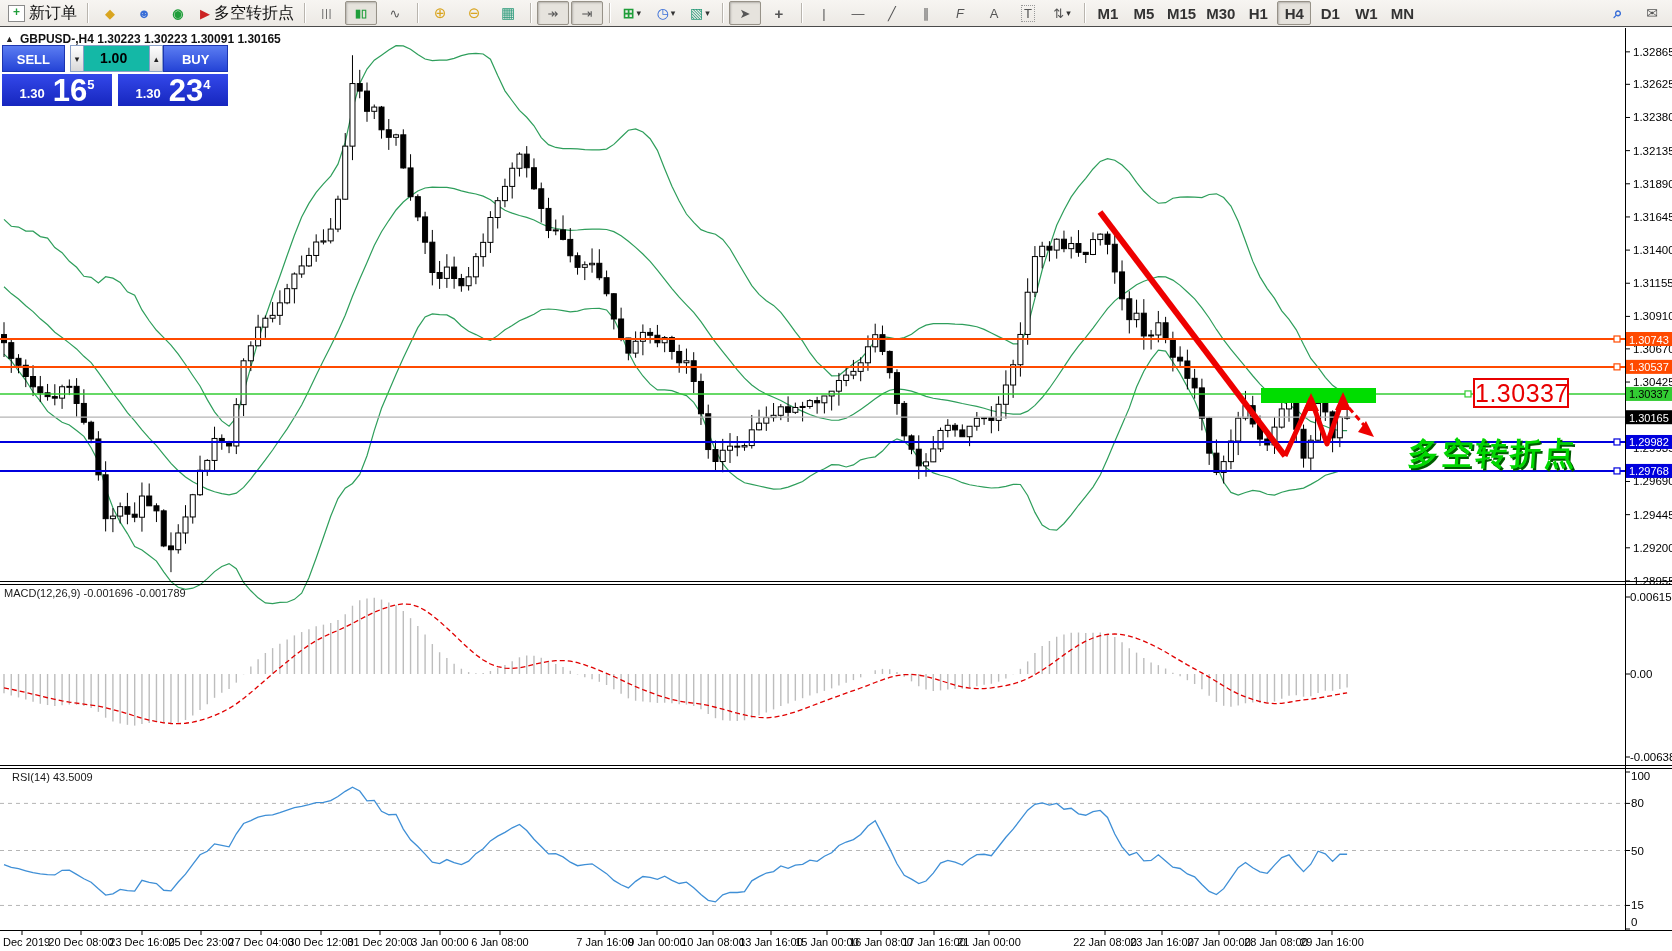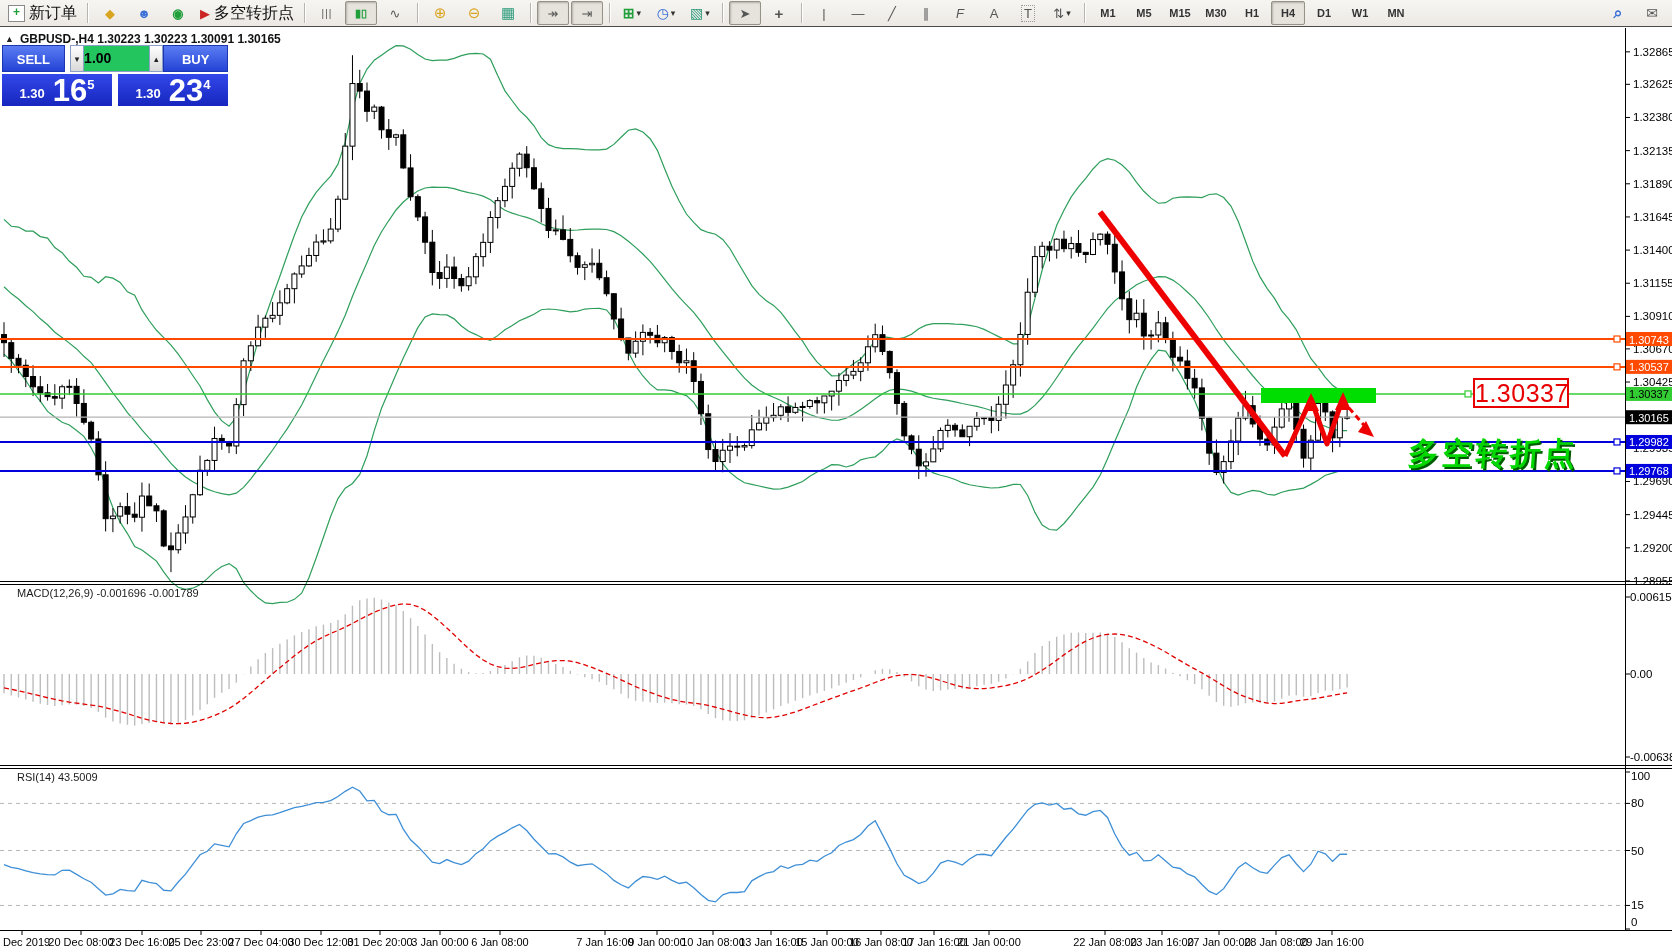"M1" .tfb { font-size: 11px -> 15px }
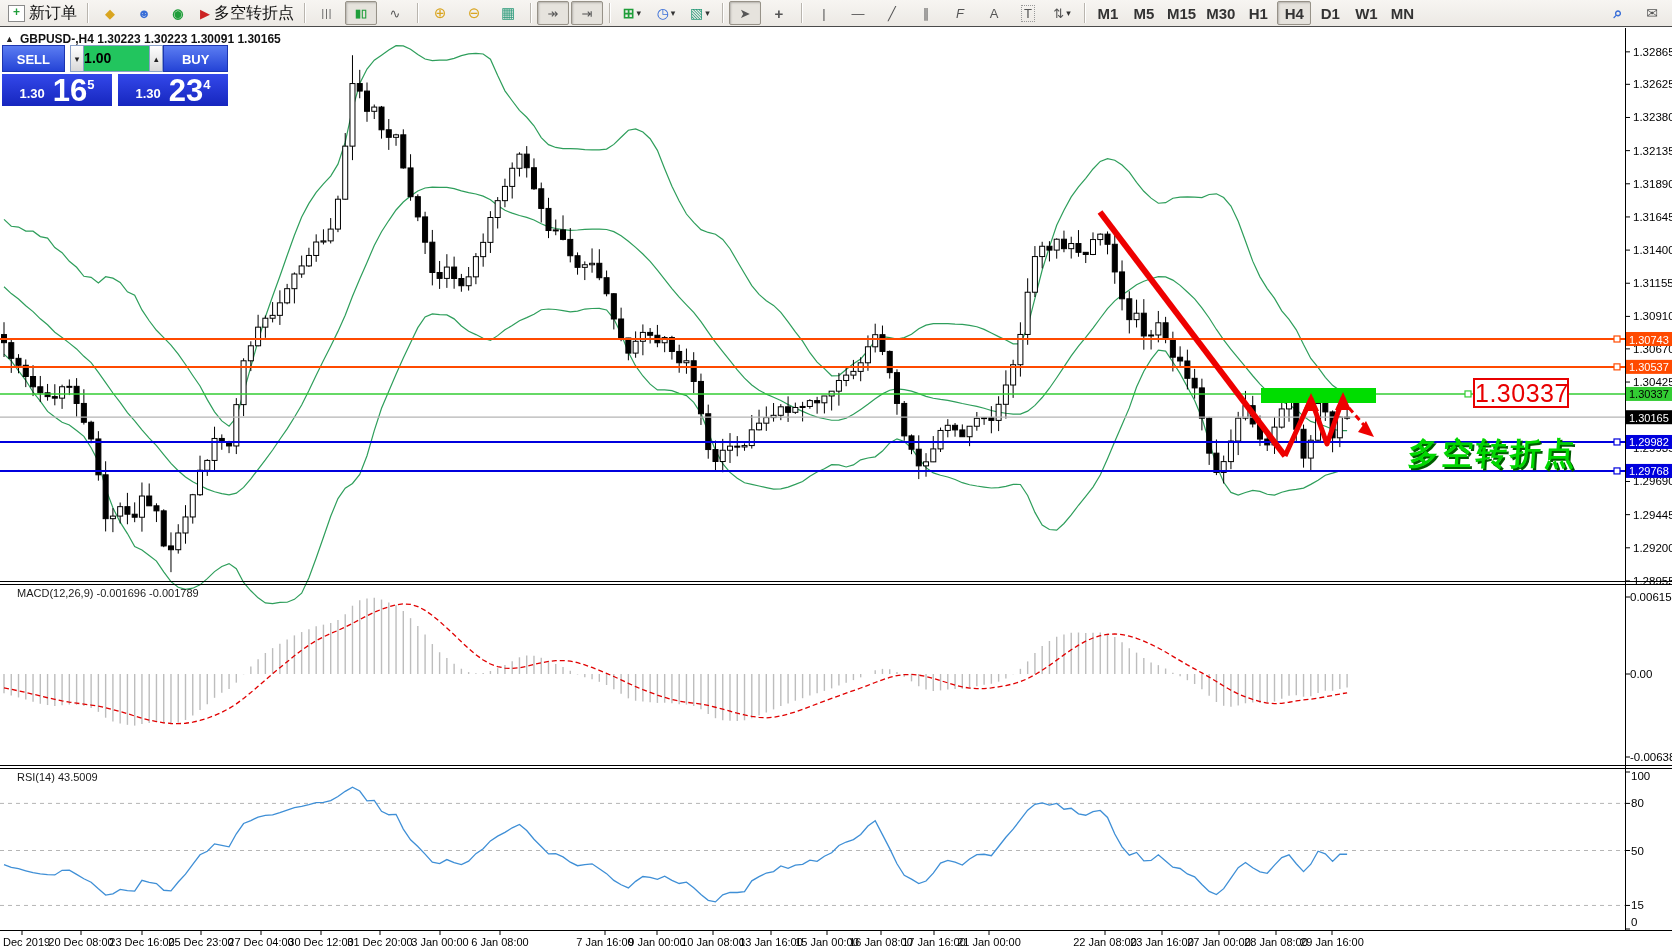"1.00" .vol { background: #22c55e -> #14b8a6; text-align: left -> center }
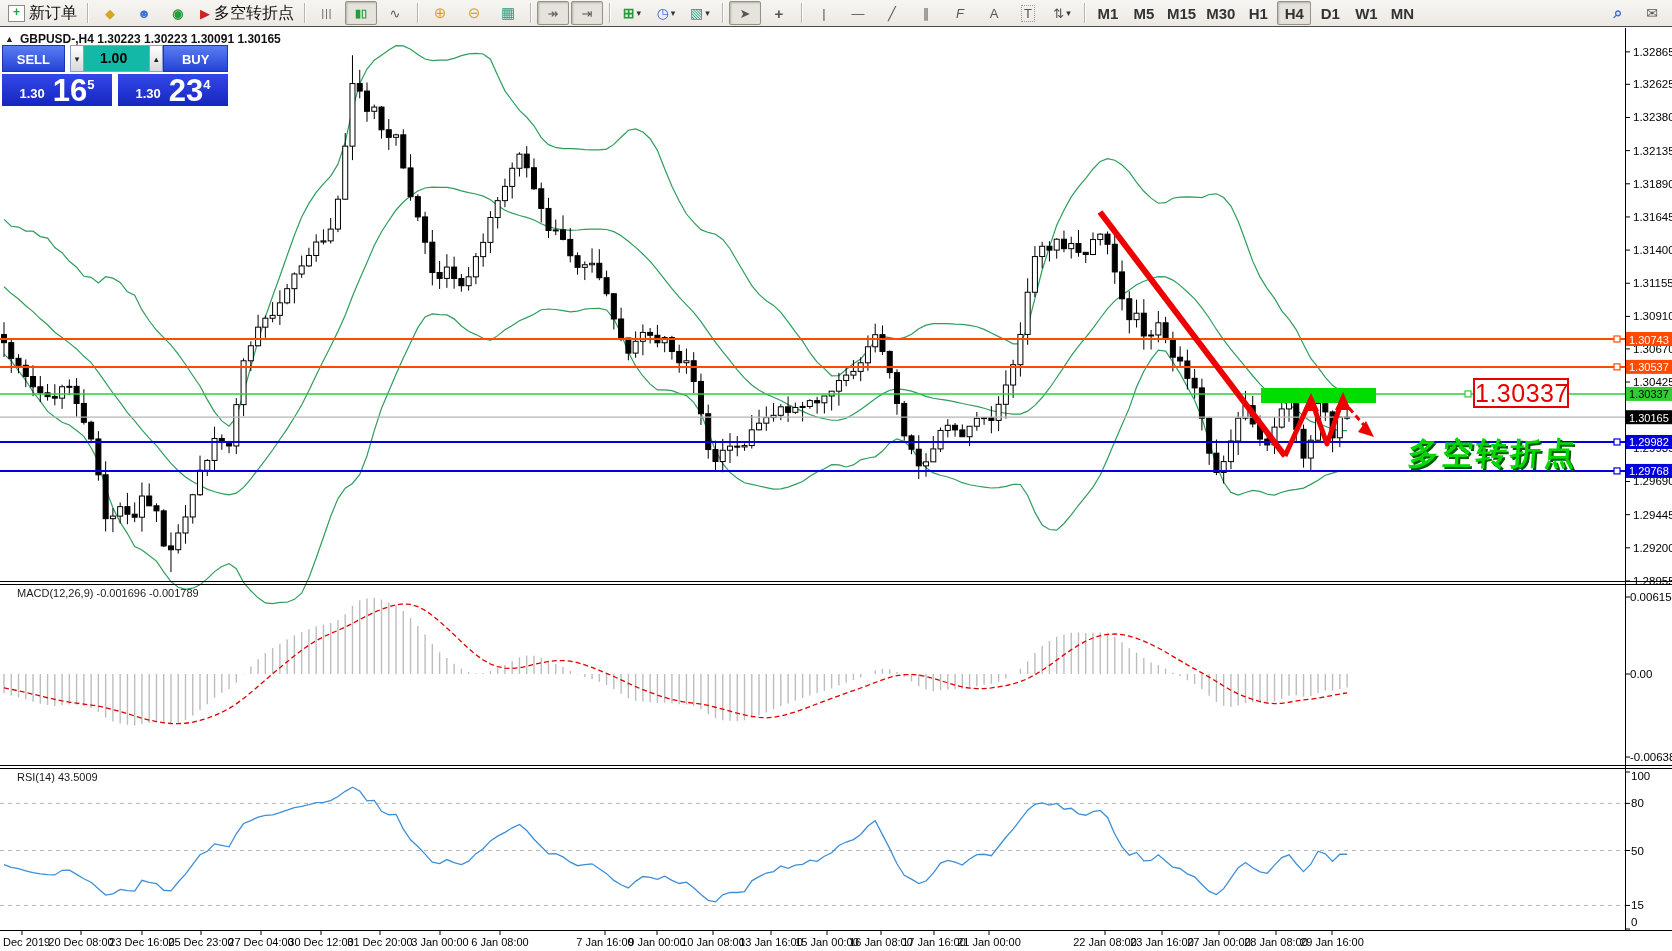"MACD(12,26,9) -0.001696 -0.001789" .ind-label { margin-left: 13px -> none }
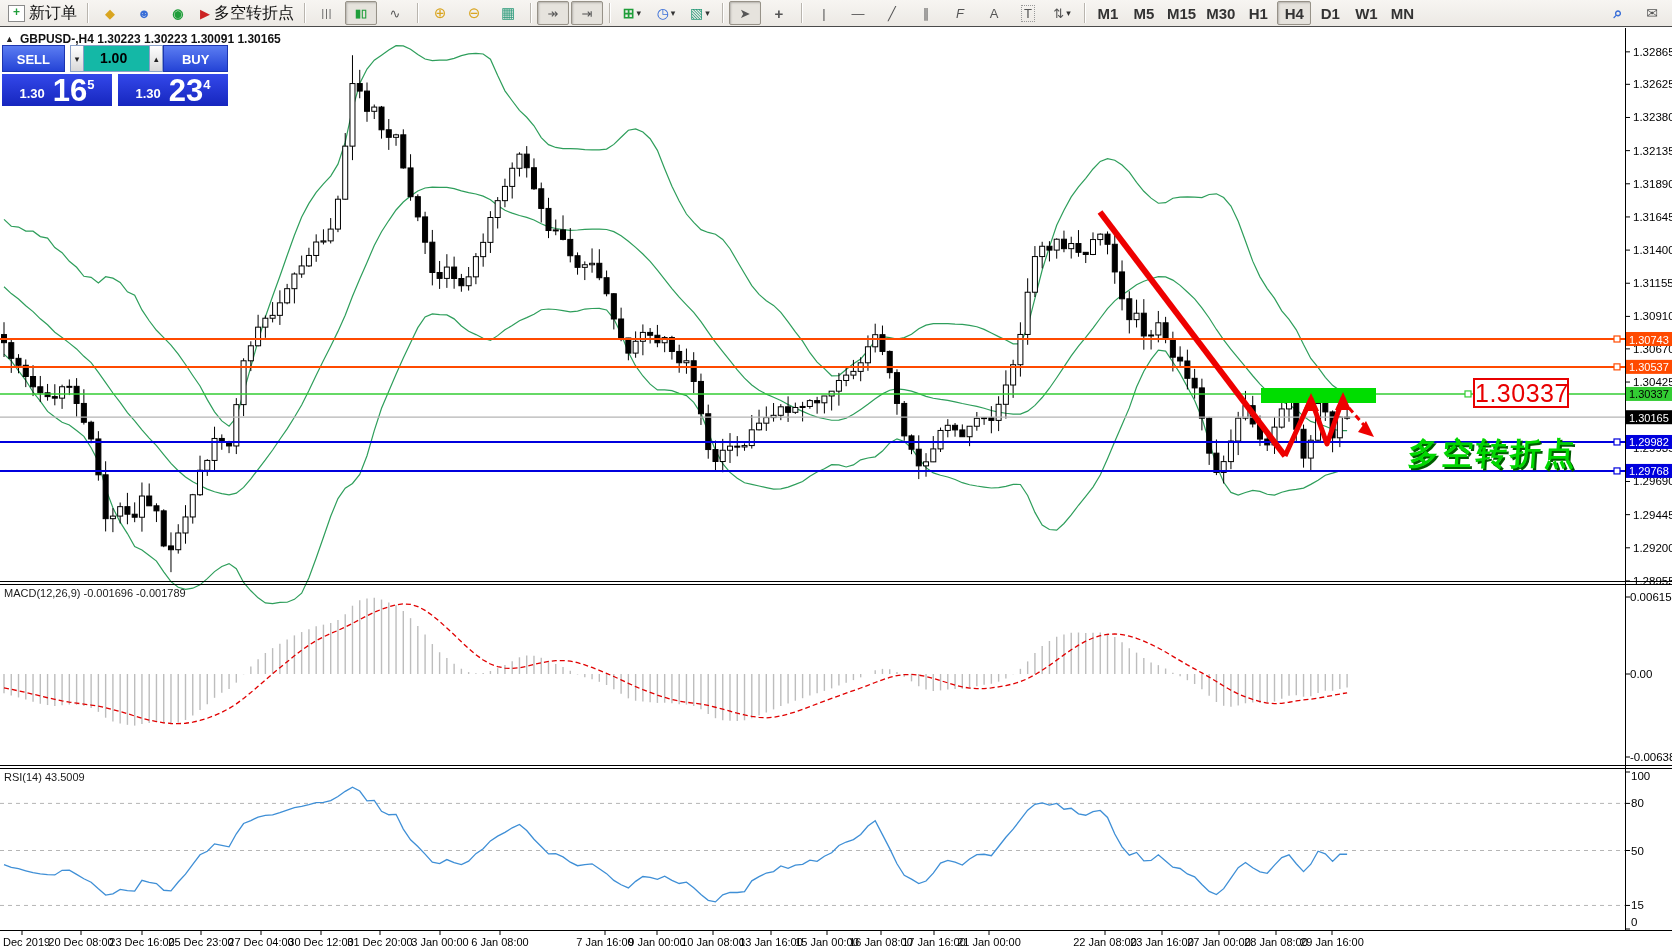"RSI(14) 43.5009" div.ind-label { left: 4px -> 12px }
